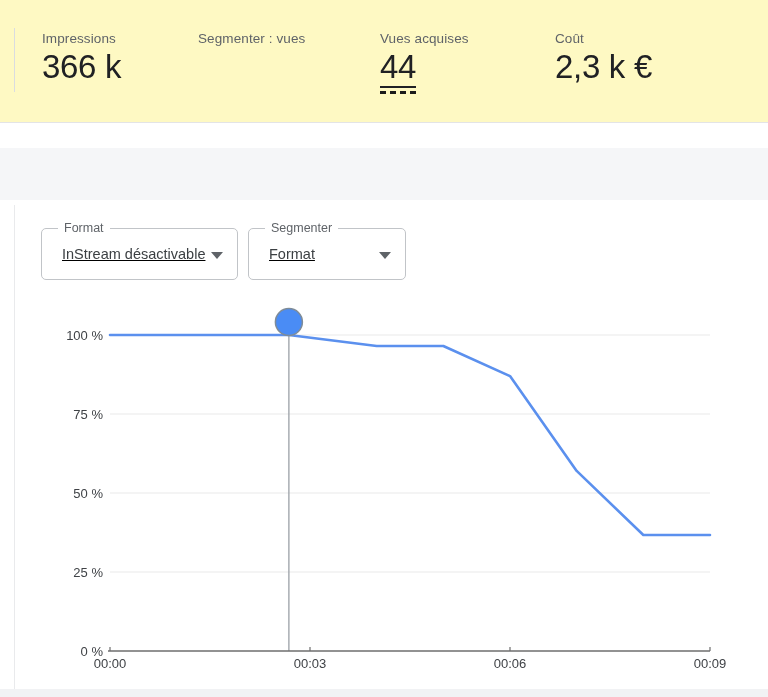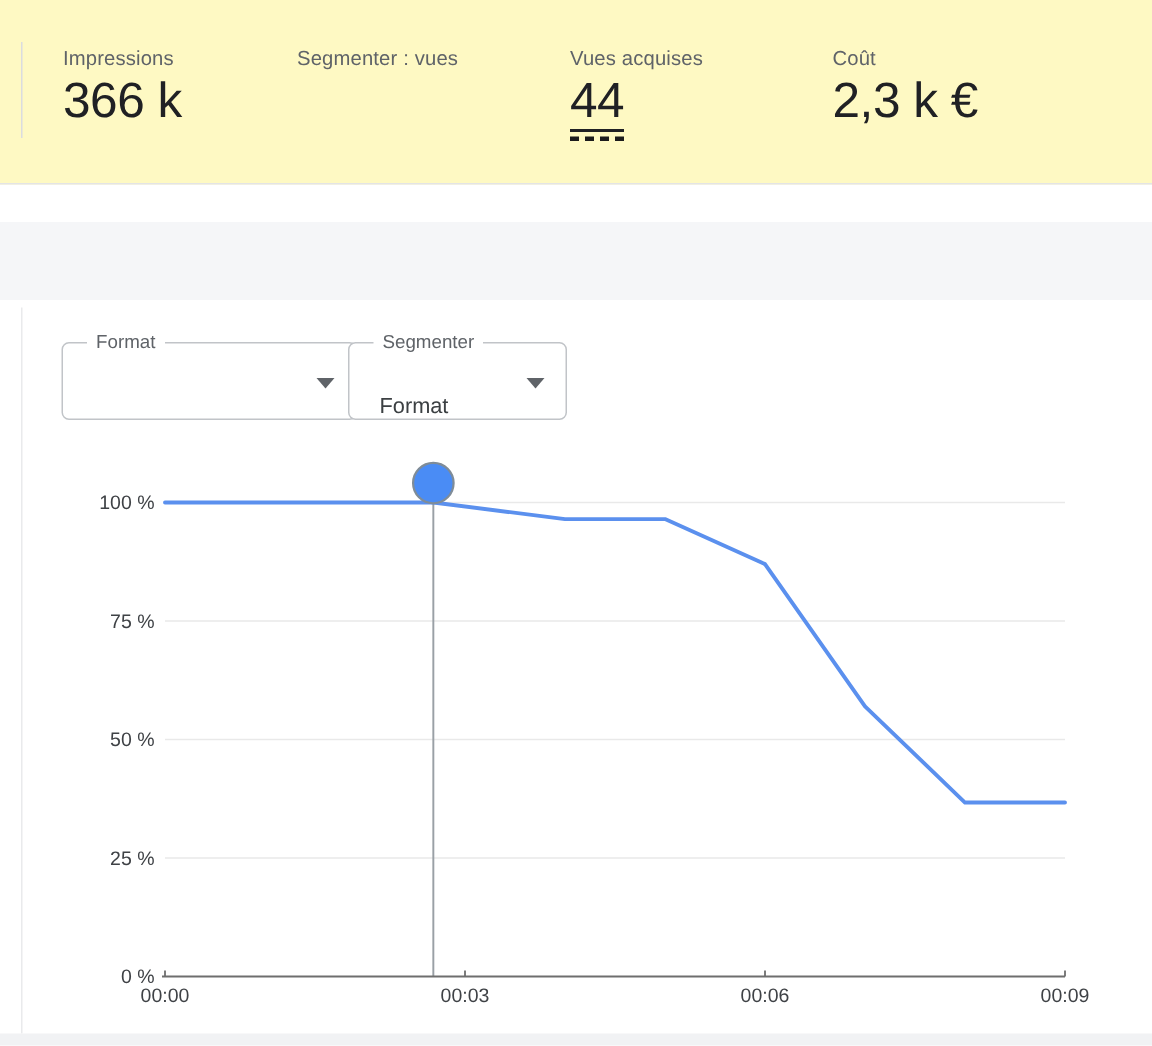"Format" .select { align-items: flex-end -> center; text-decoration: none -> underline }
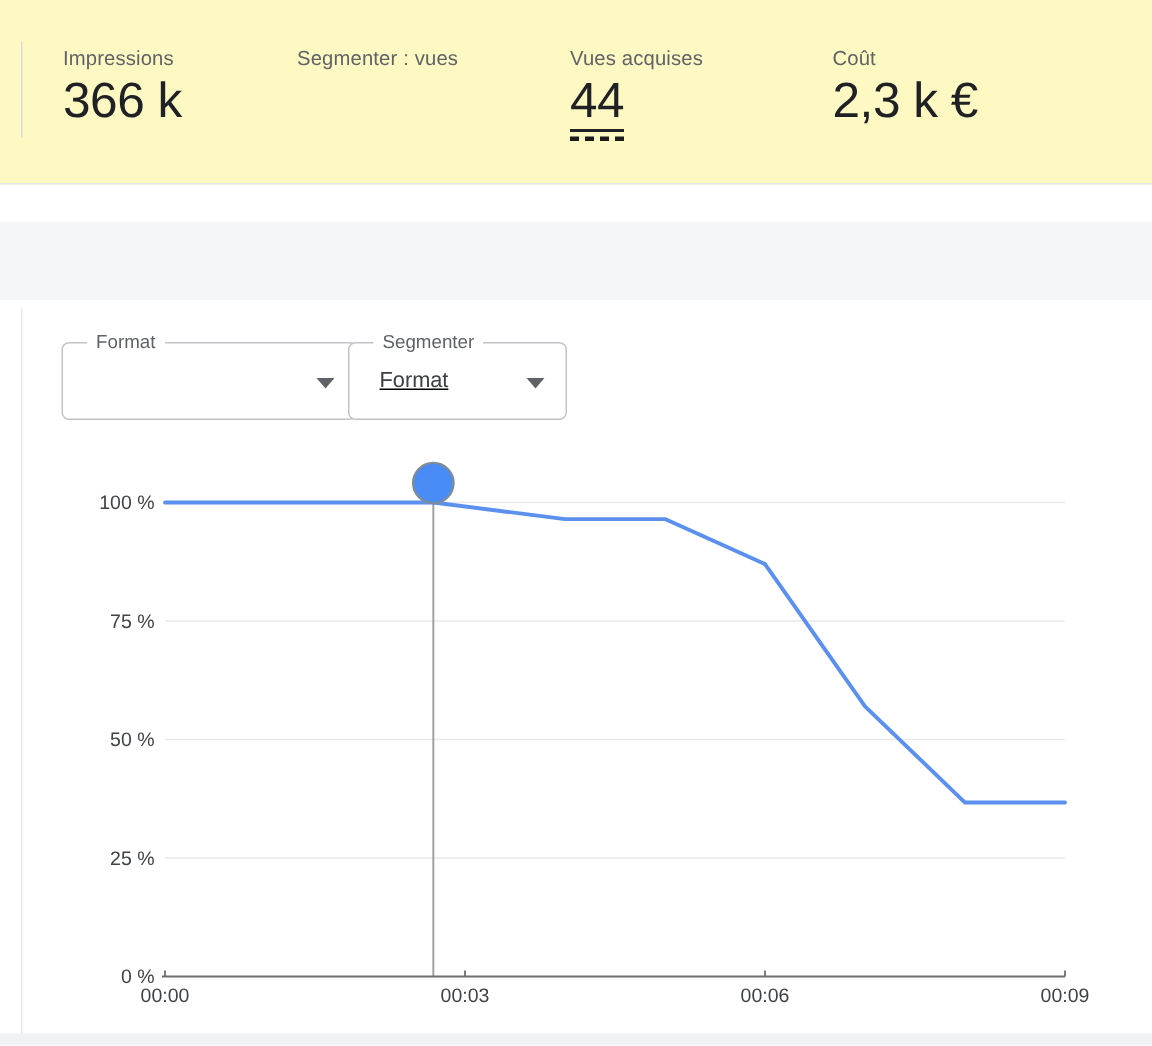"Segmenter" .sel-segment { left: 232px -> 248px; width: 146px -> 158px }
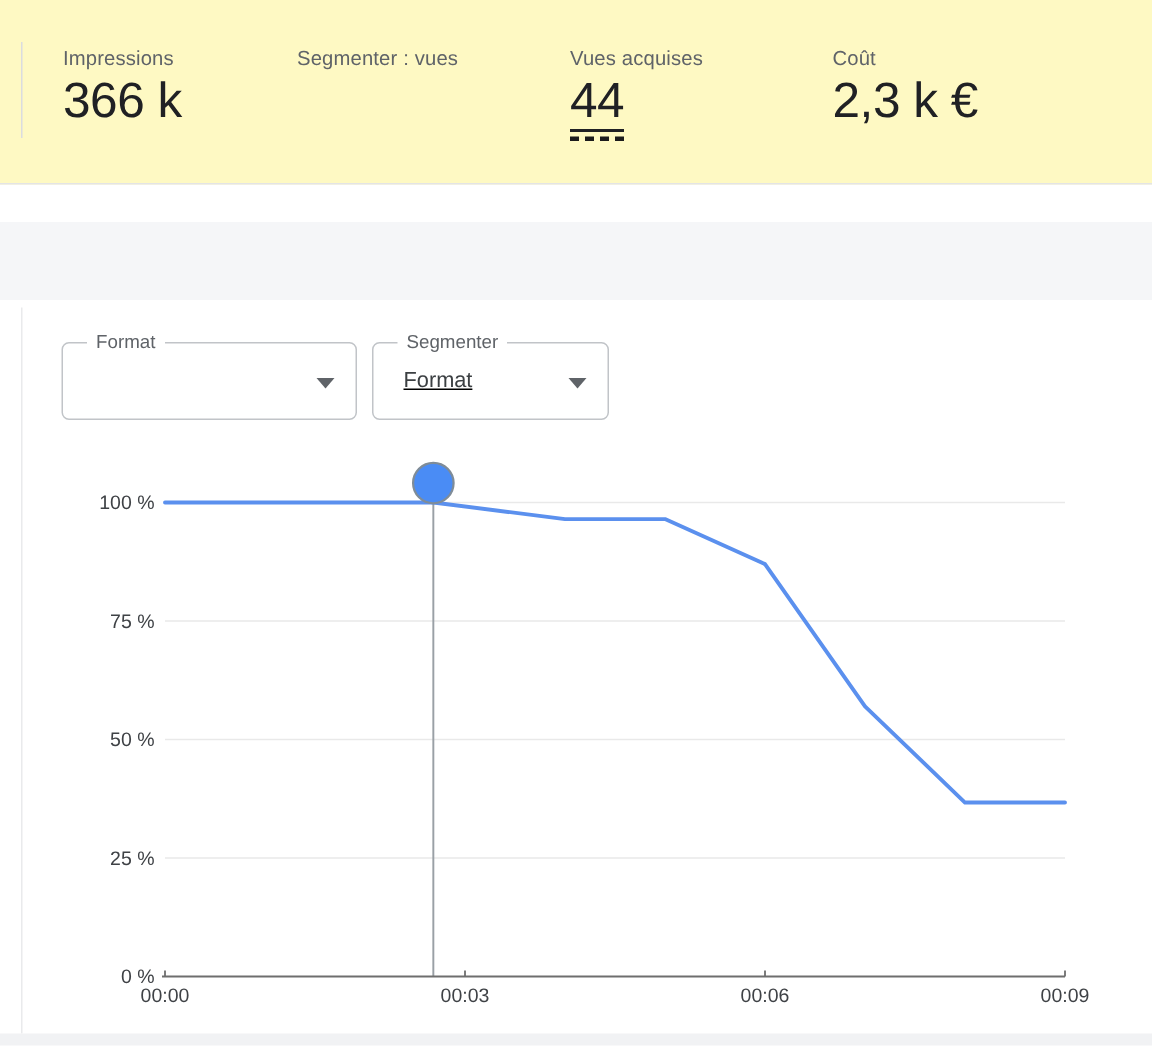"InStream désactivable" span.sel-value { html: none -> <span>InStream désactivable</span> }
